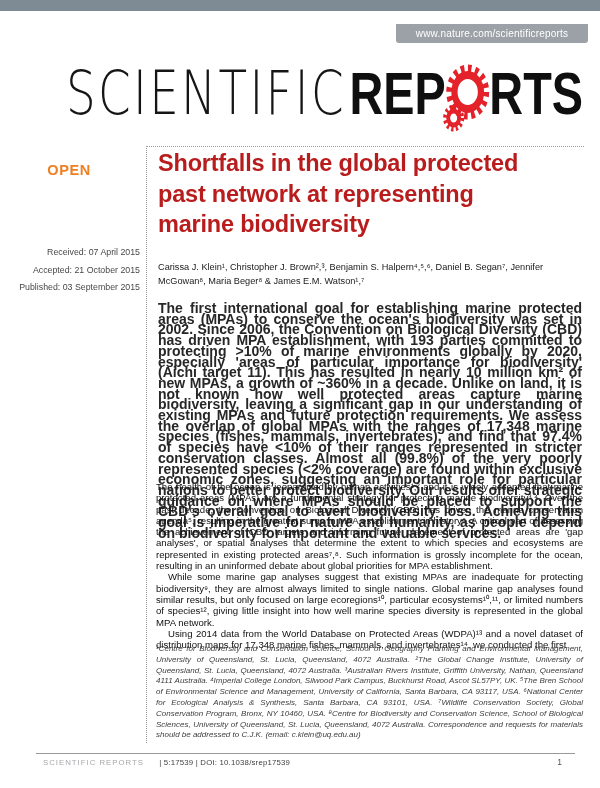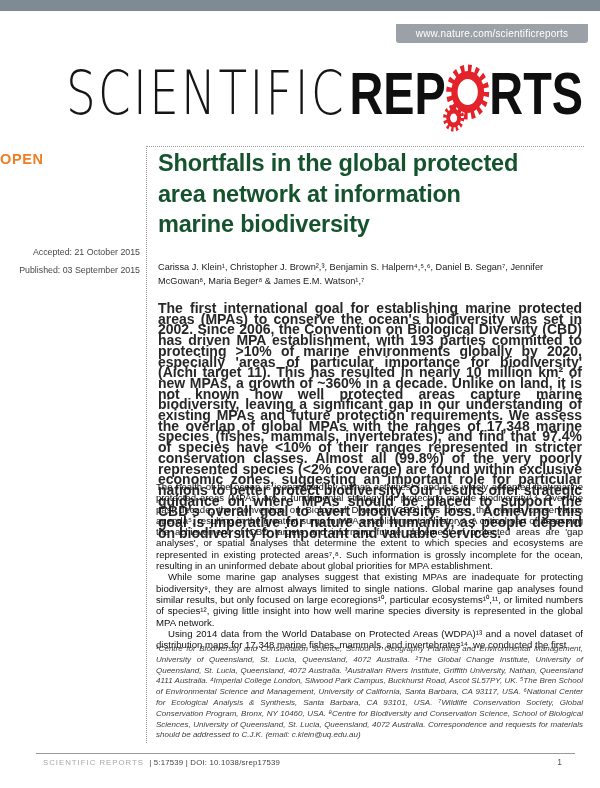"OPEN" .open-label { text-align: left -> center; top: 151px -> 162px }
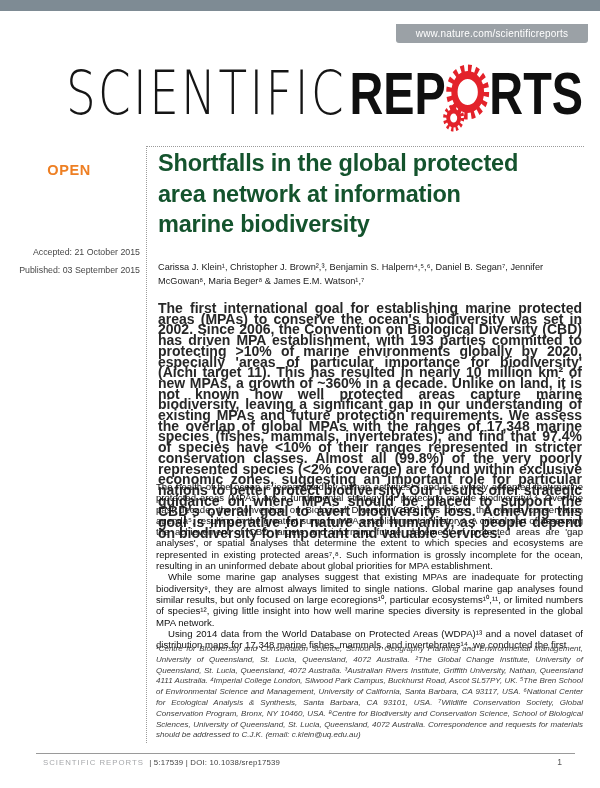"Shortfalls in the global protected" .article-title { color: #14532d -> #b91c1c }
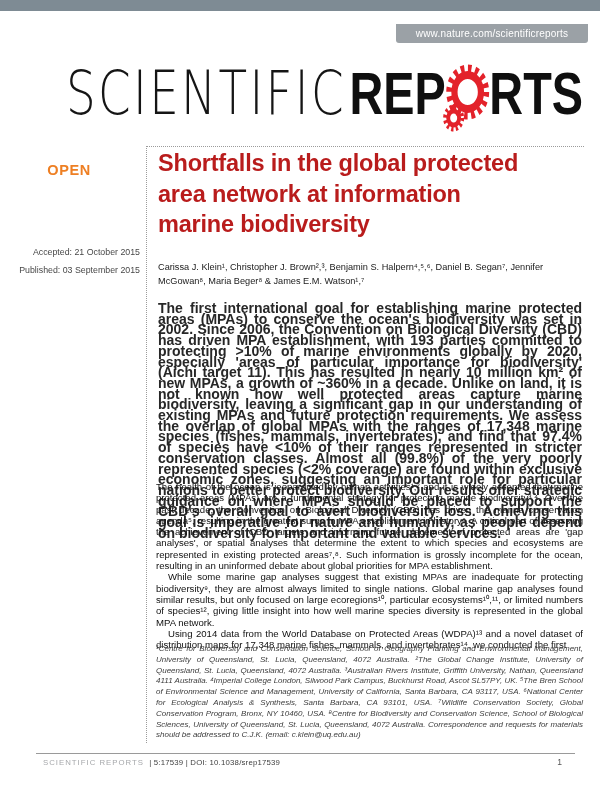"area network at information" div { text: area network at information -> past network at representing }
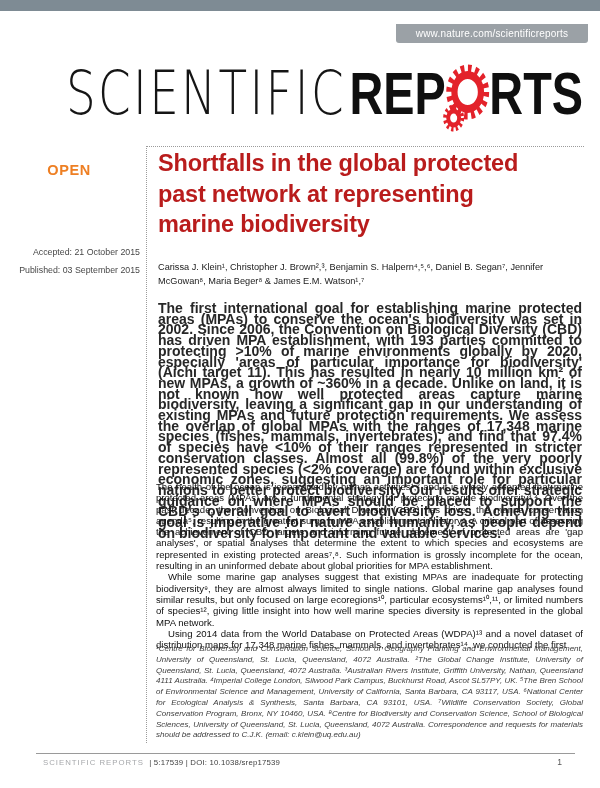"Received: 07 April 2015" div { html: none -> <div>Received: 07 April 2015</div> }
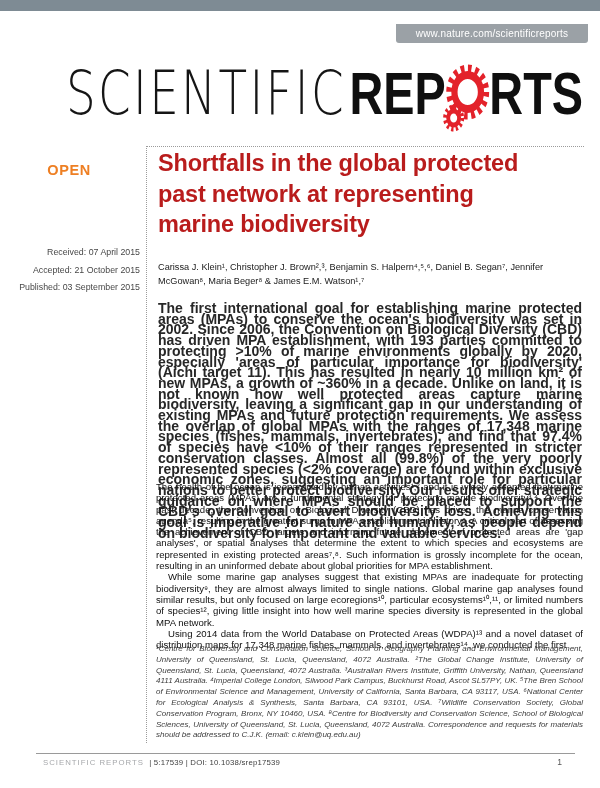"| 5:17539 | DOI: 10.1038/srep17539" .footer-text .meta { margin-left: 3px -> 13px }
